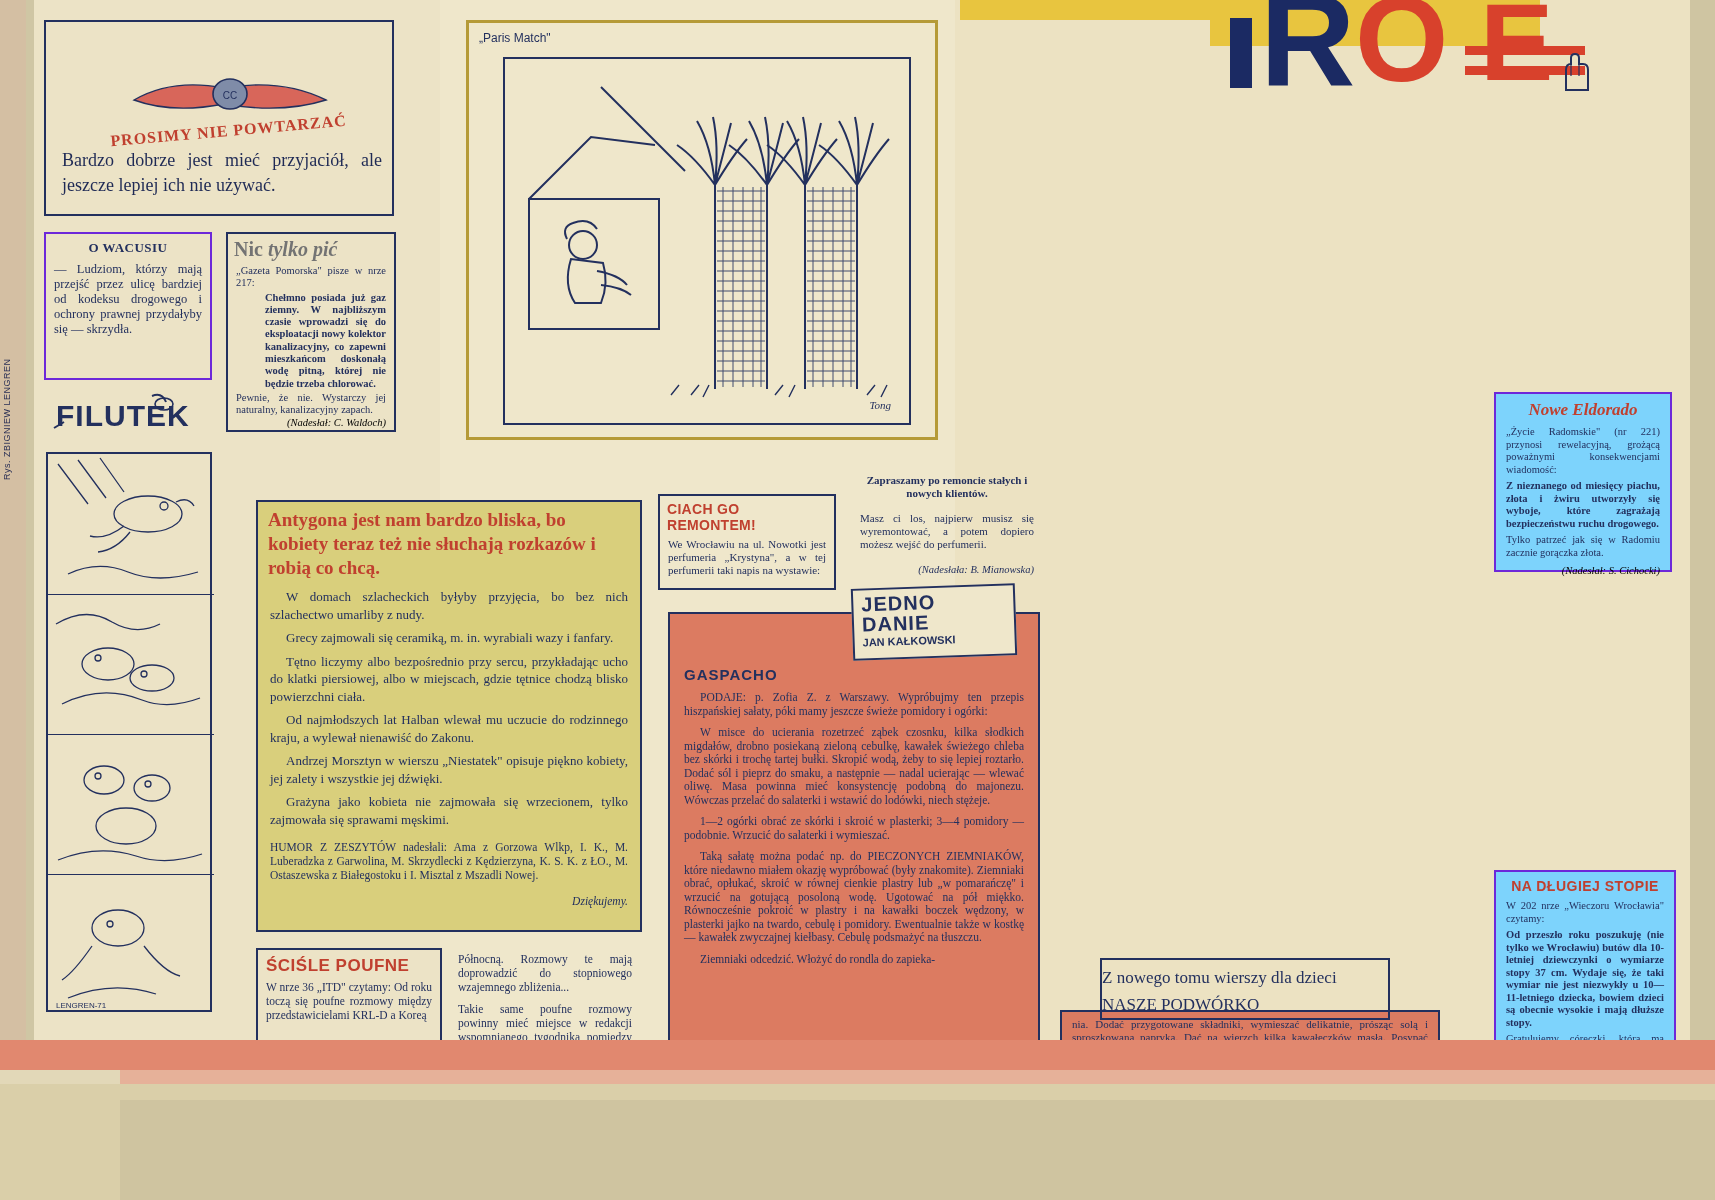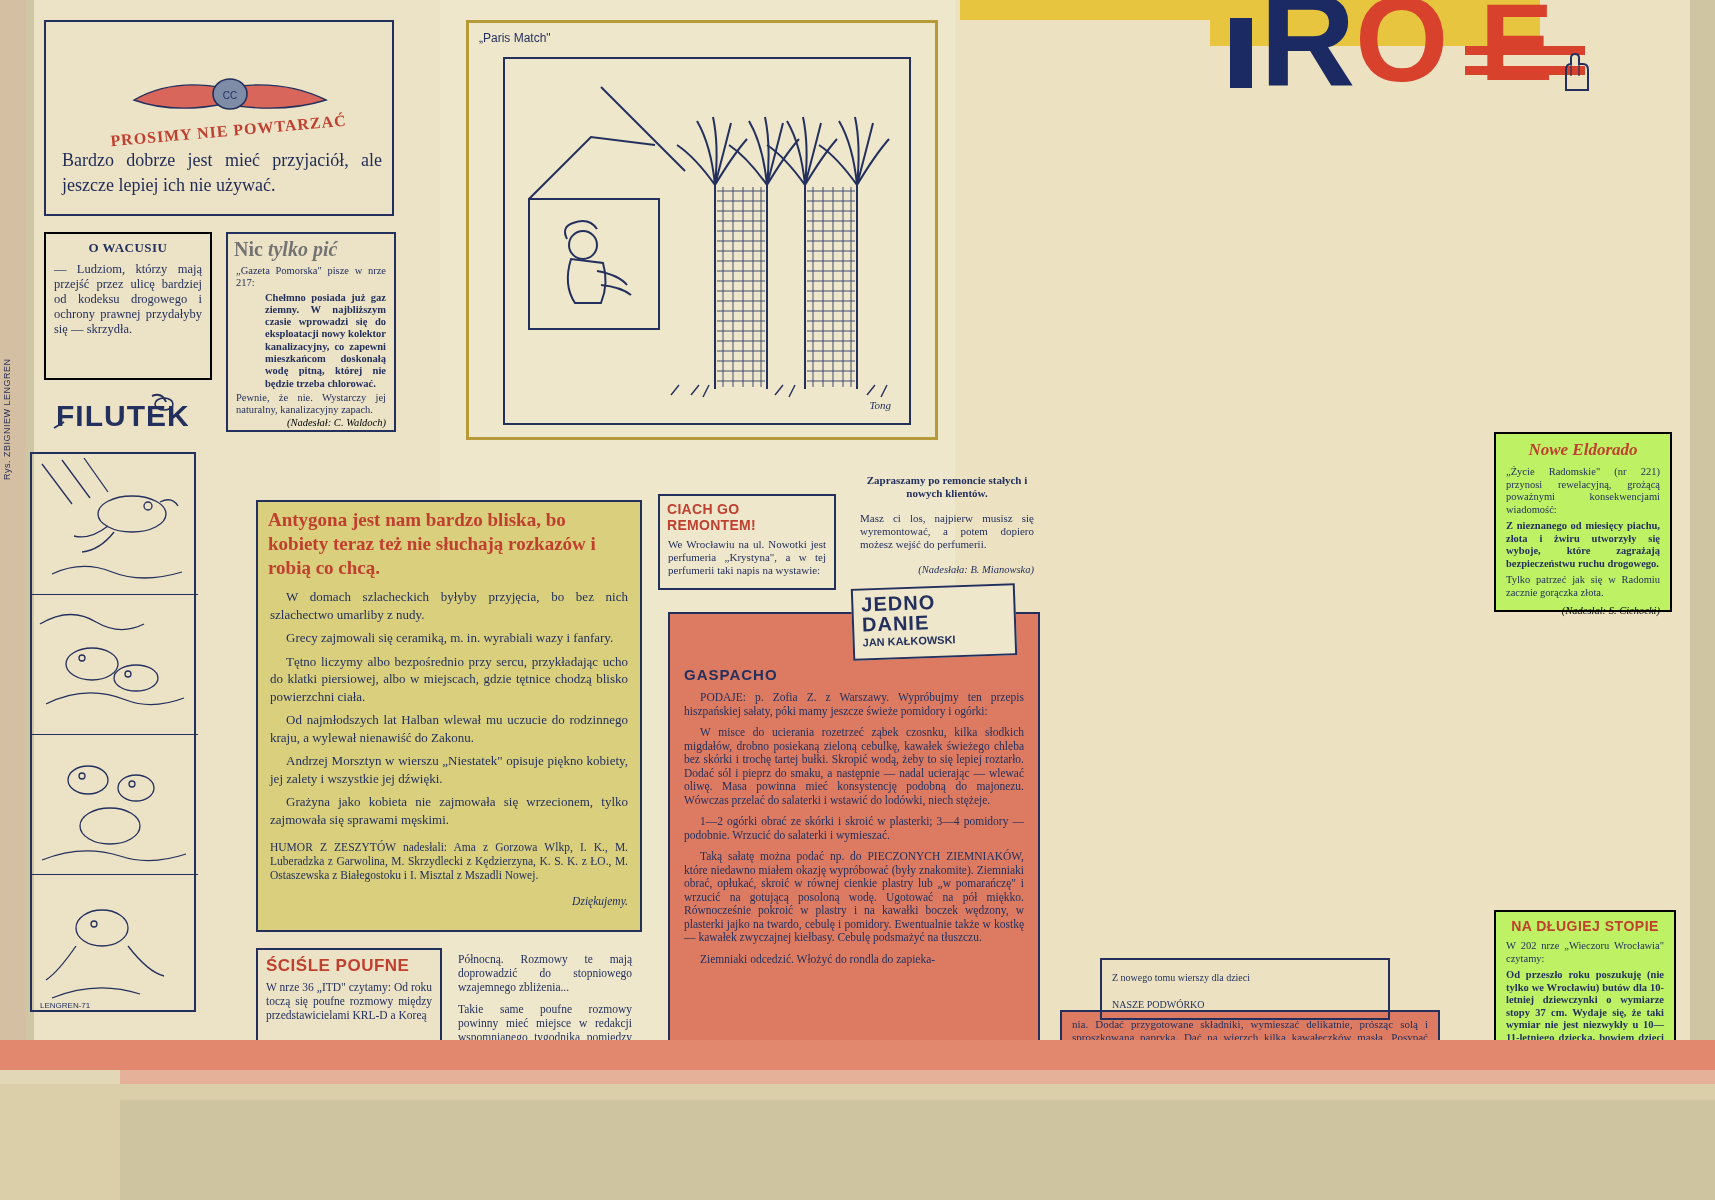"O WACUSIU" .b-red { border: 2px solid #000000 -> 2px solid #6d28d9 }
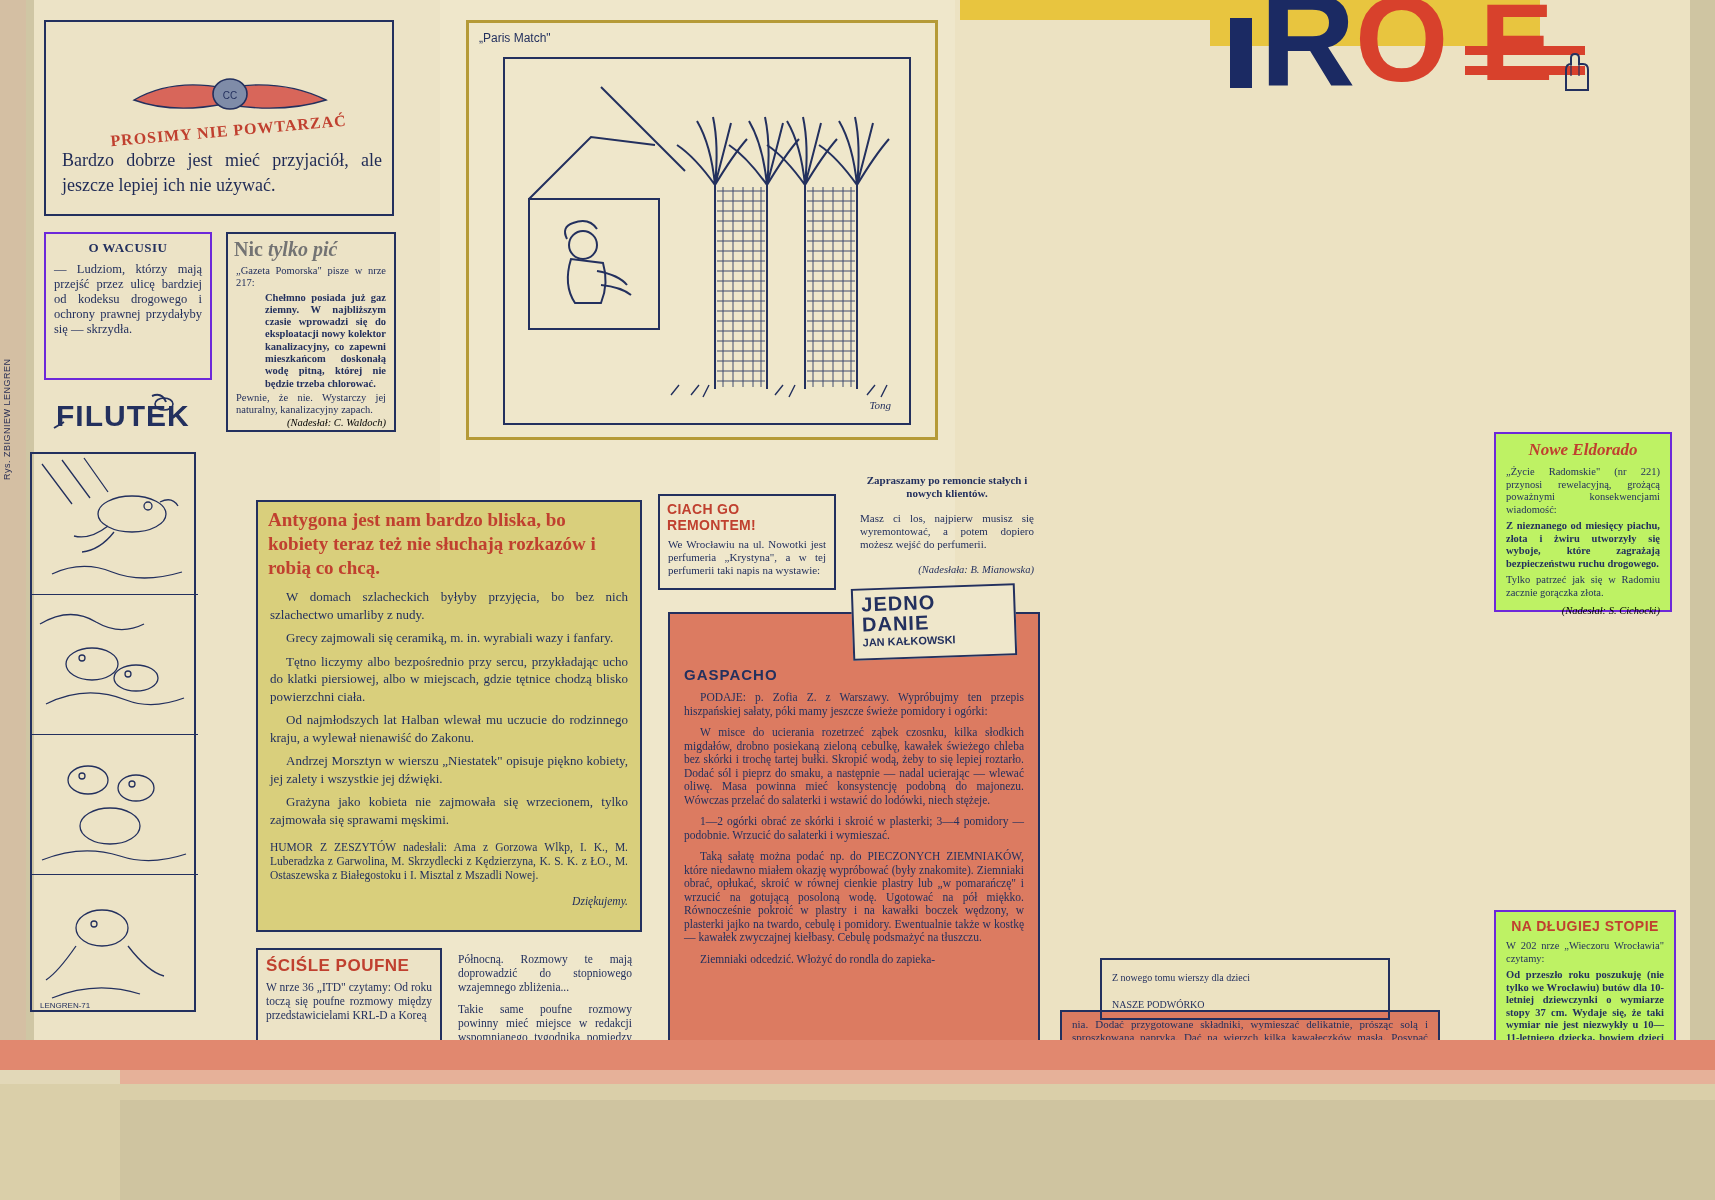"Nowe Eldorado" .fill-rose { background: #bef264 -> #7dd3fc; margin-top: 40px -> none }
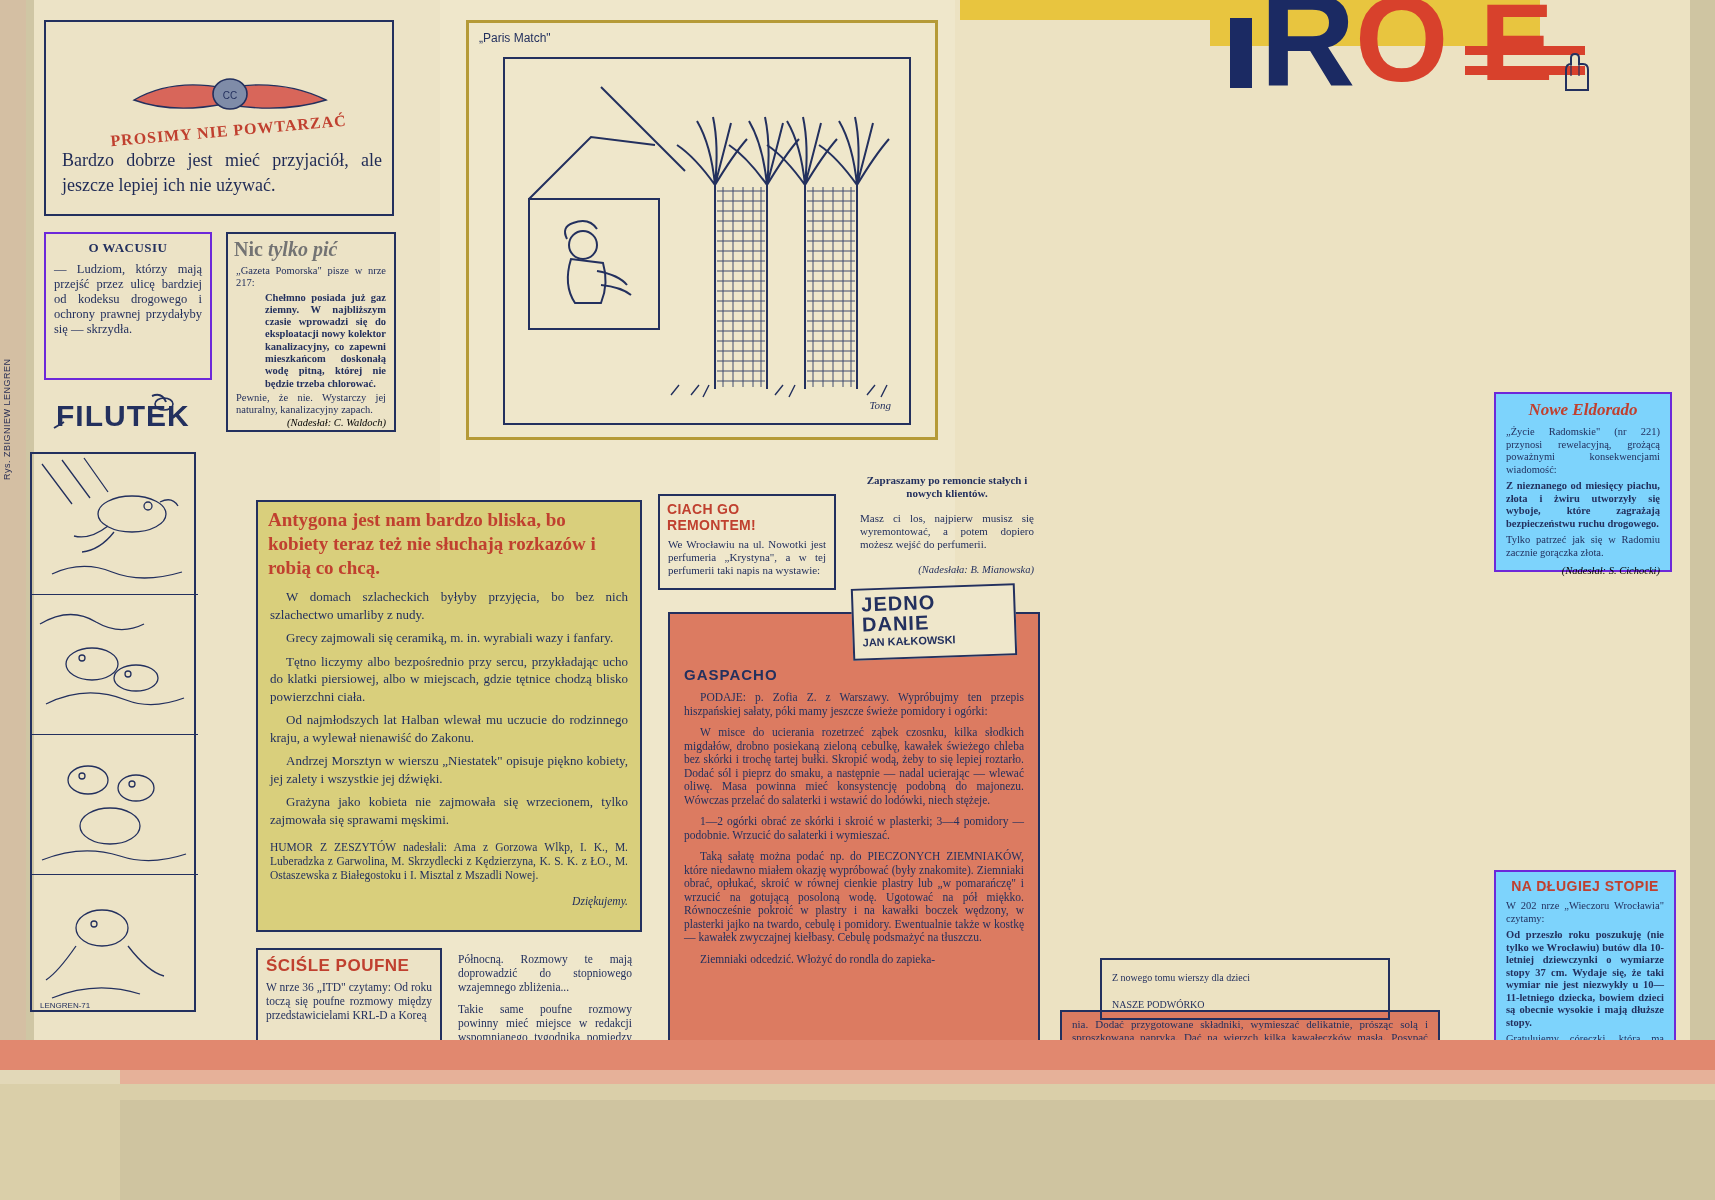"Z nowego tomu wierszy dla" #note-box .bd { font-size: 10px -> 17px; padding: 8px 10px -> 8px 0 }
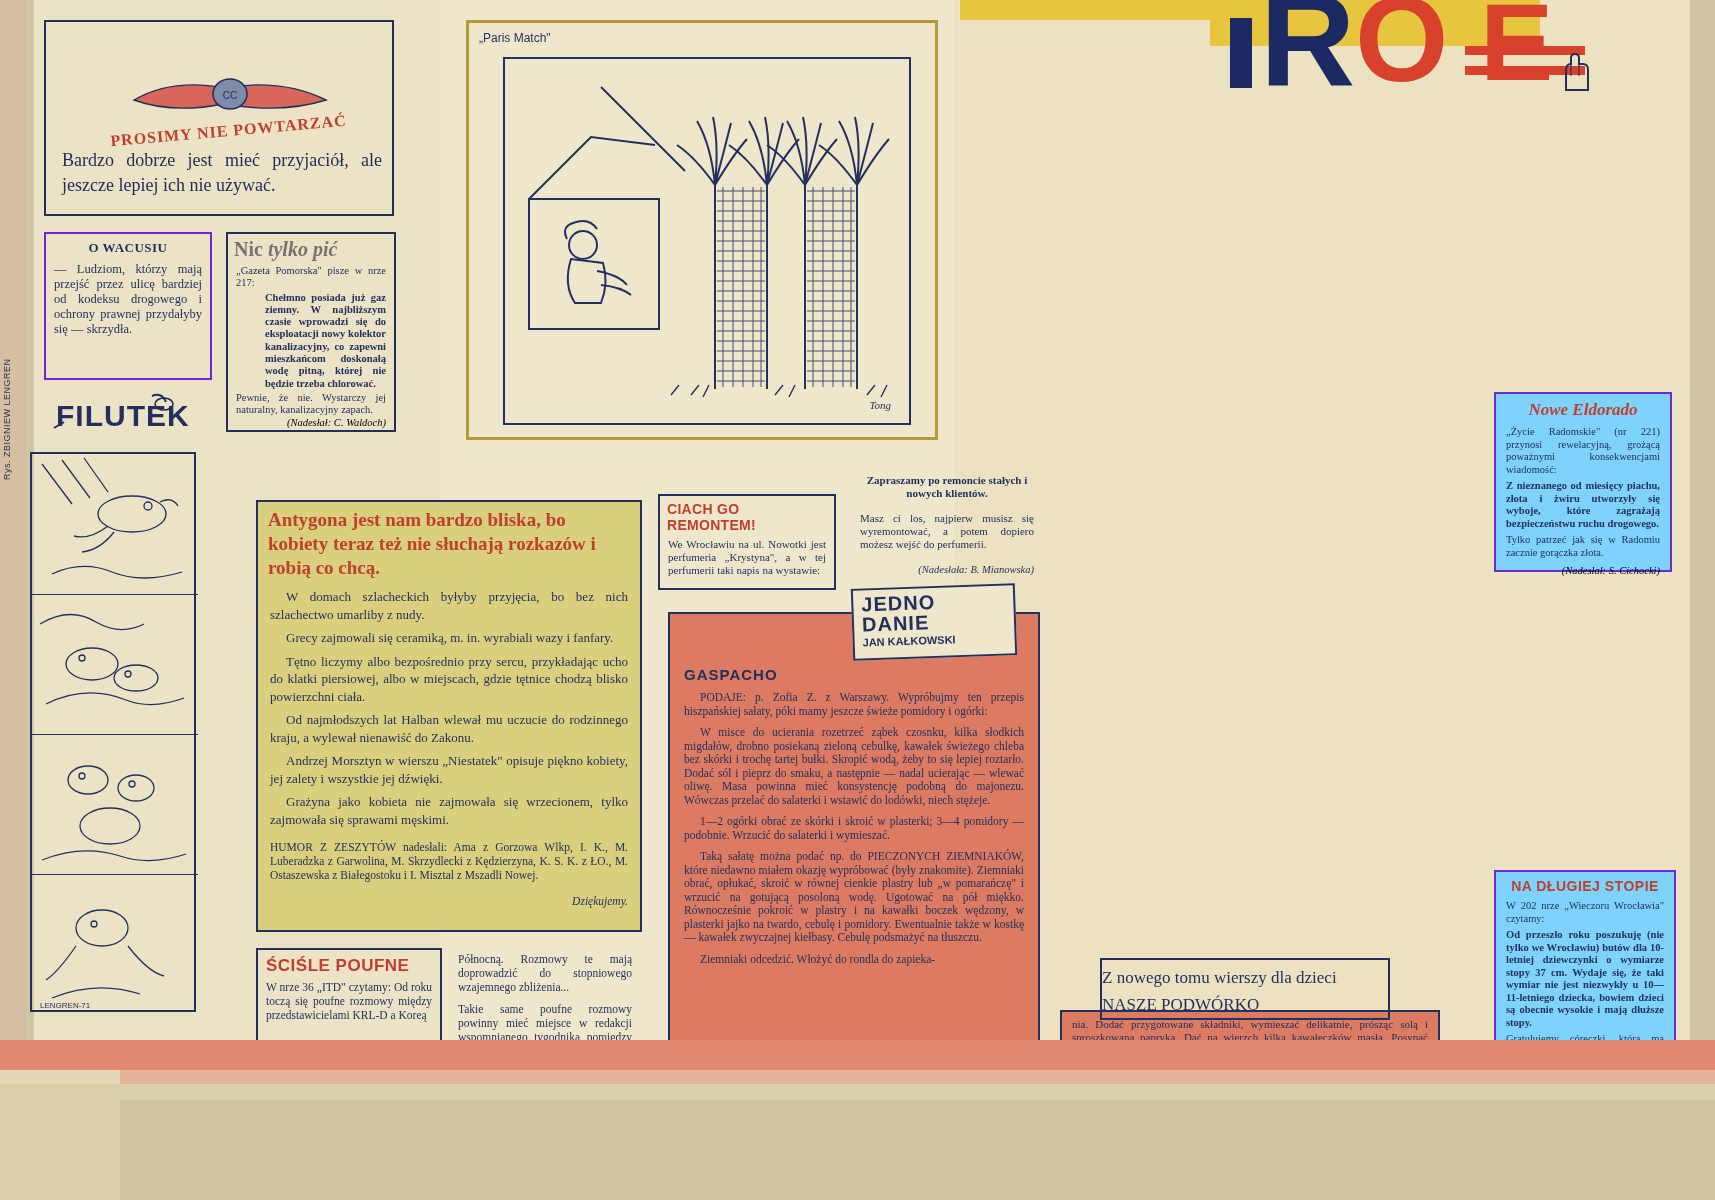"LENGREN-71" #comic { left: 30px -> 46px }
